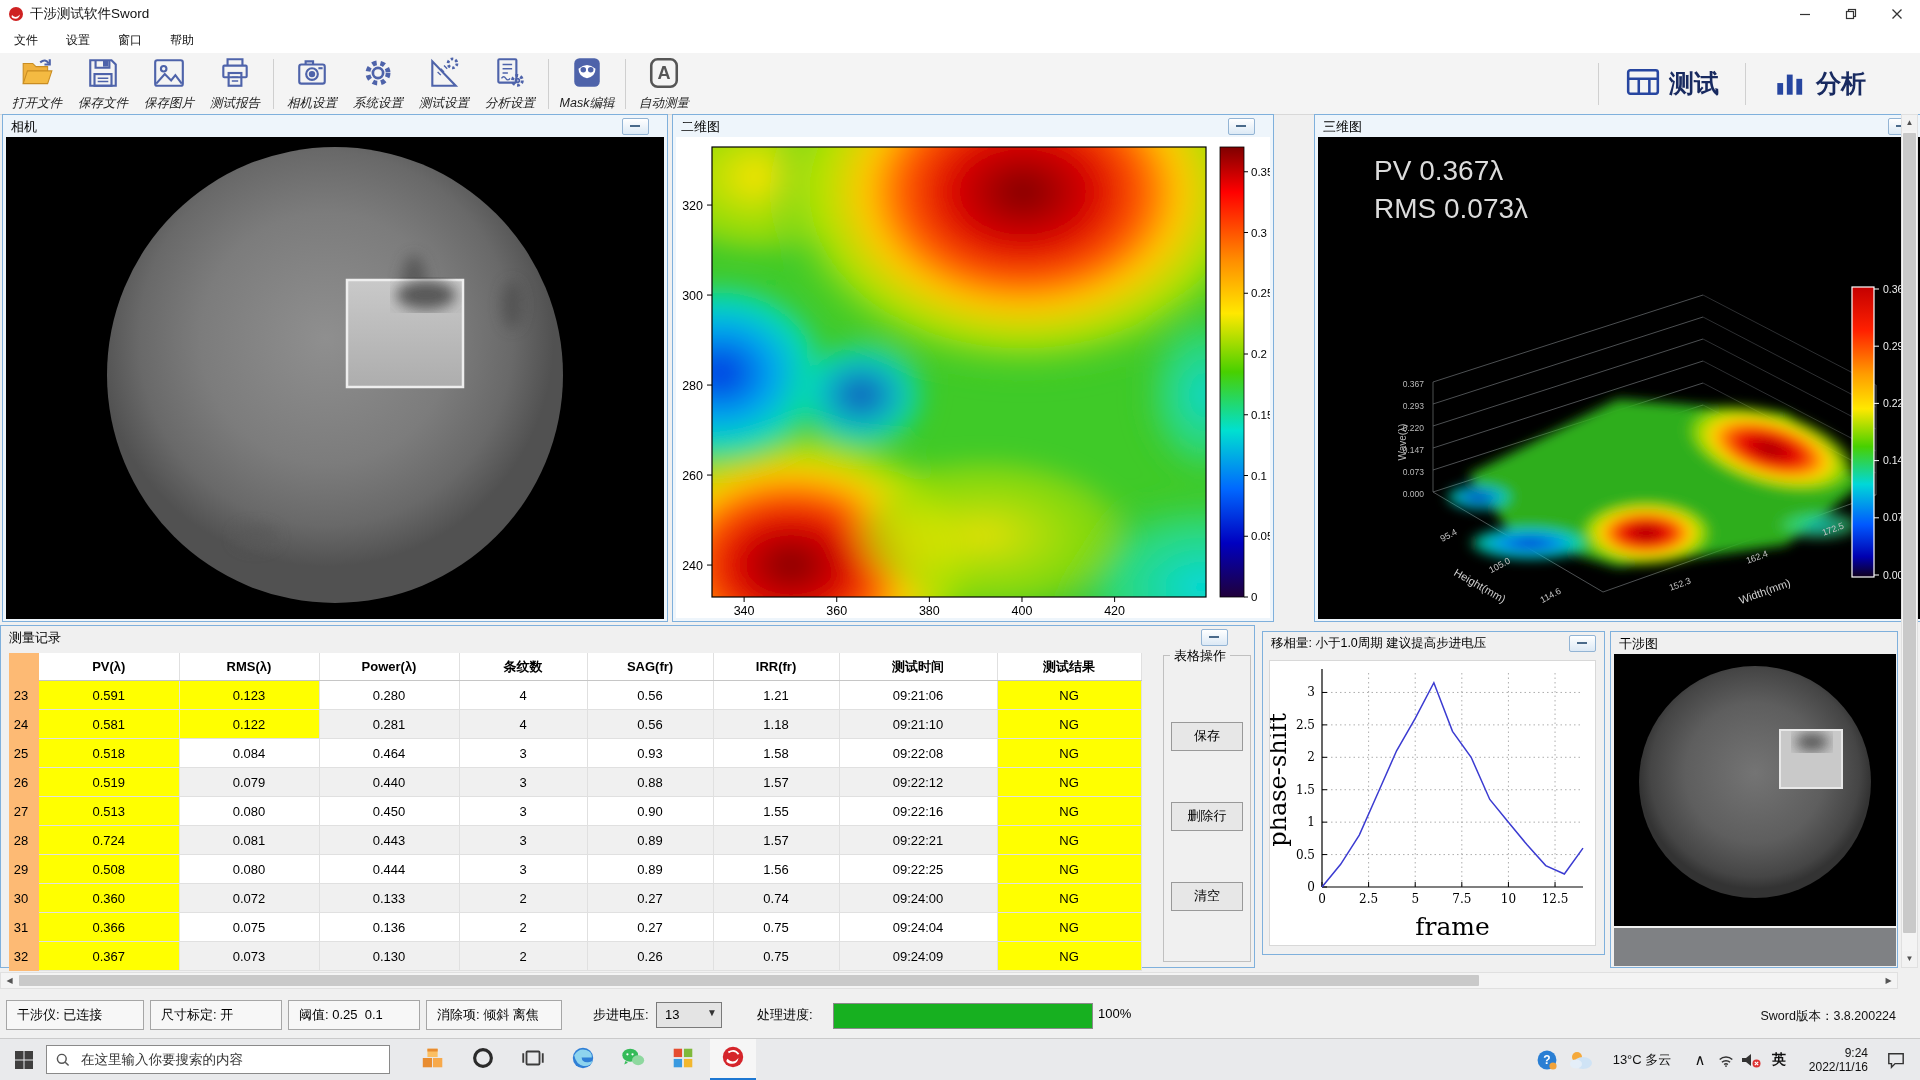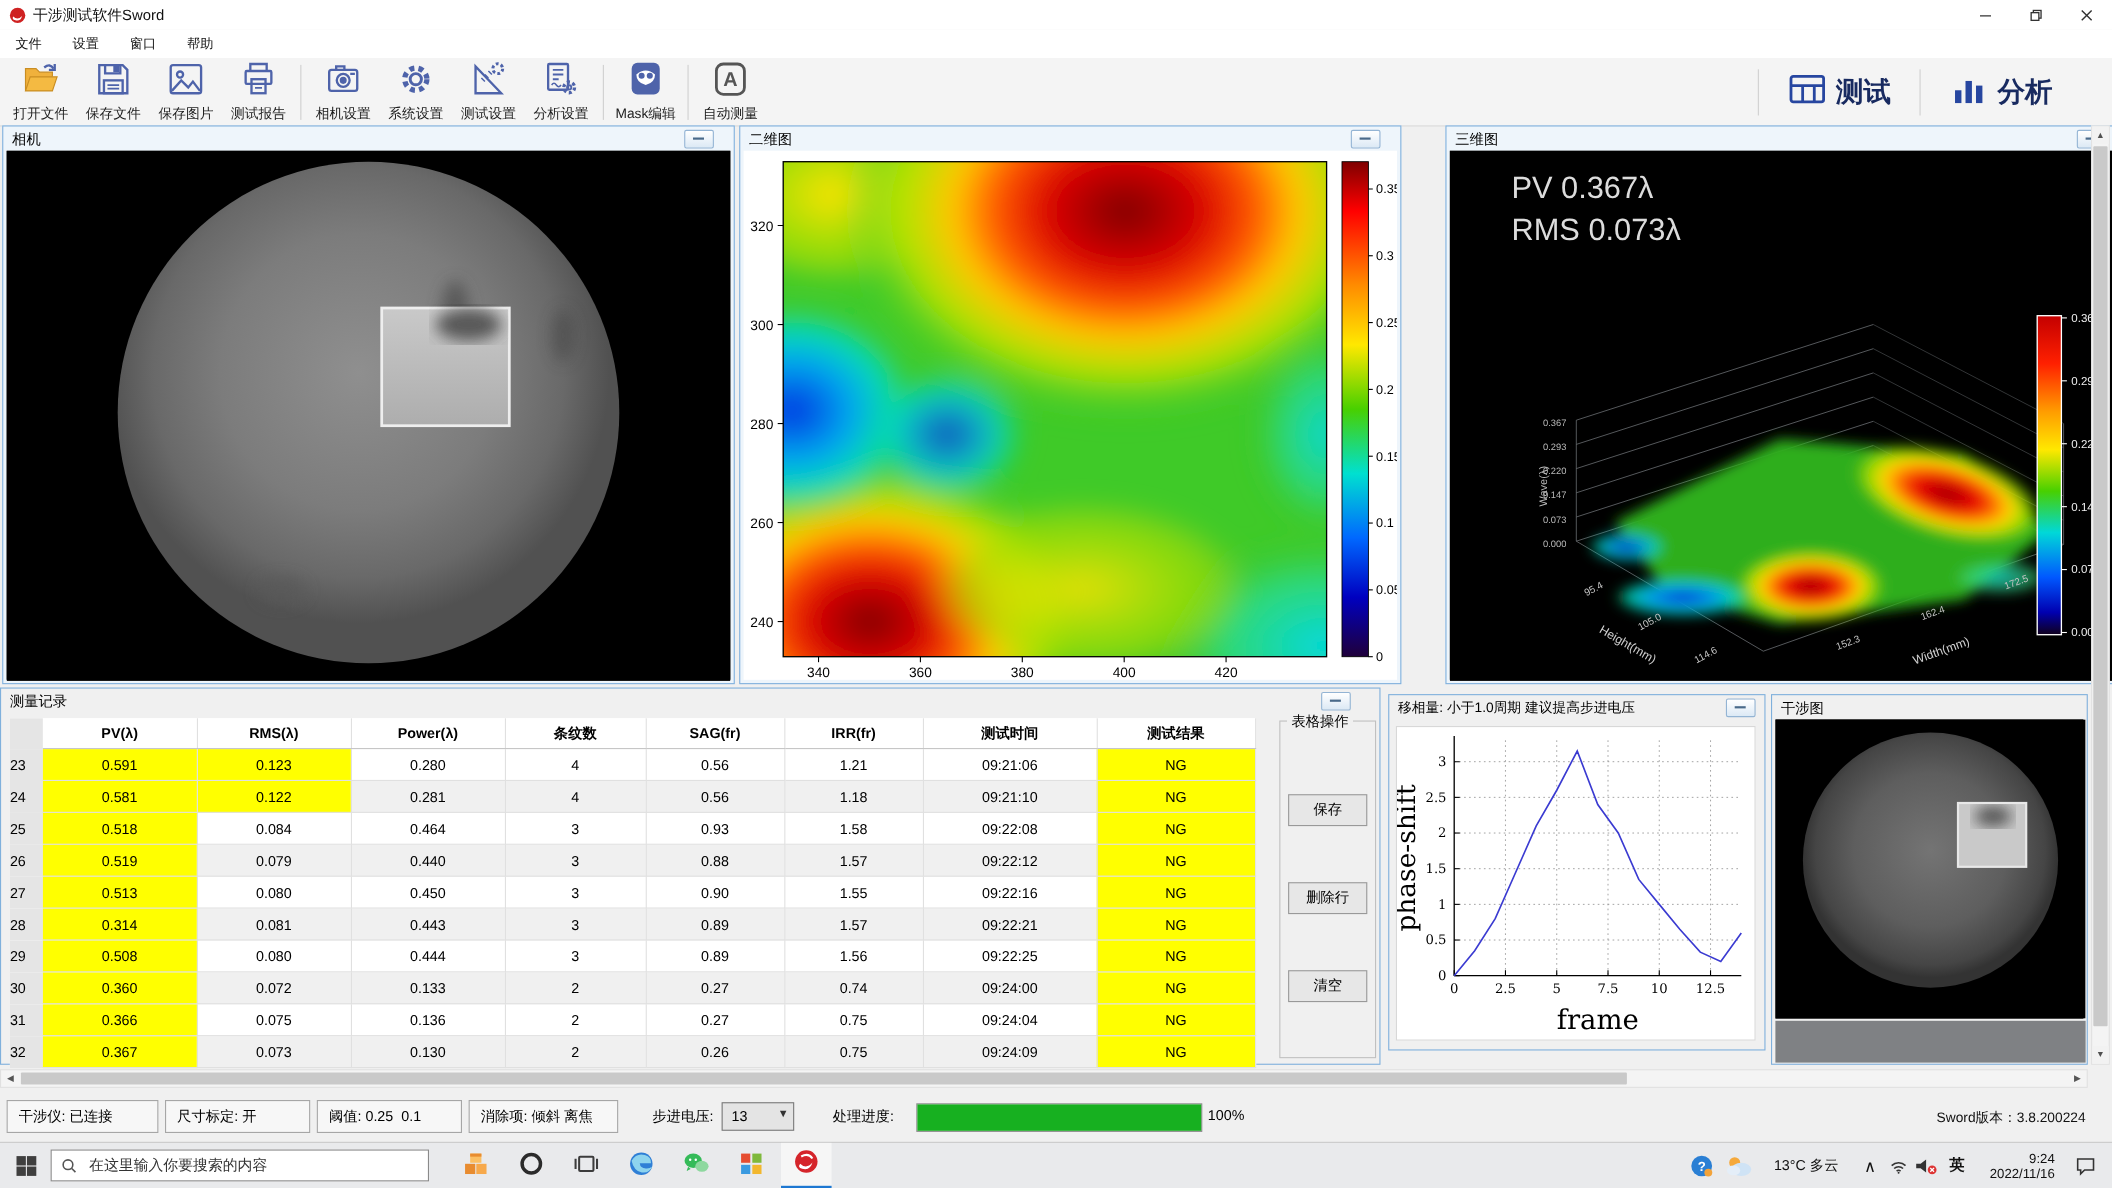"打开文件" .tblabel { font-style: none -> italic }
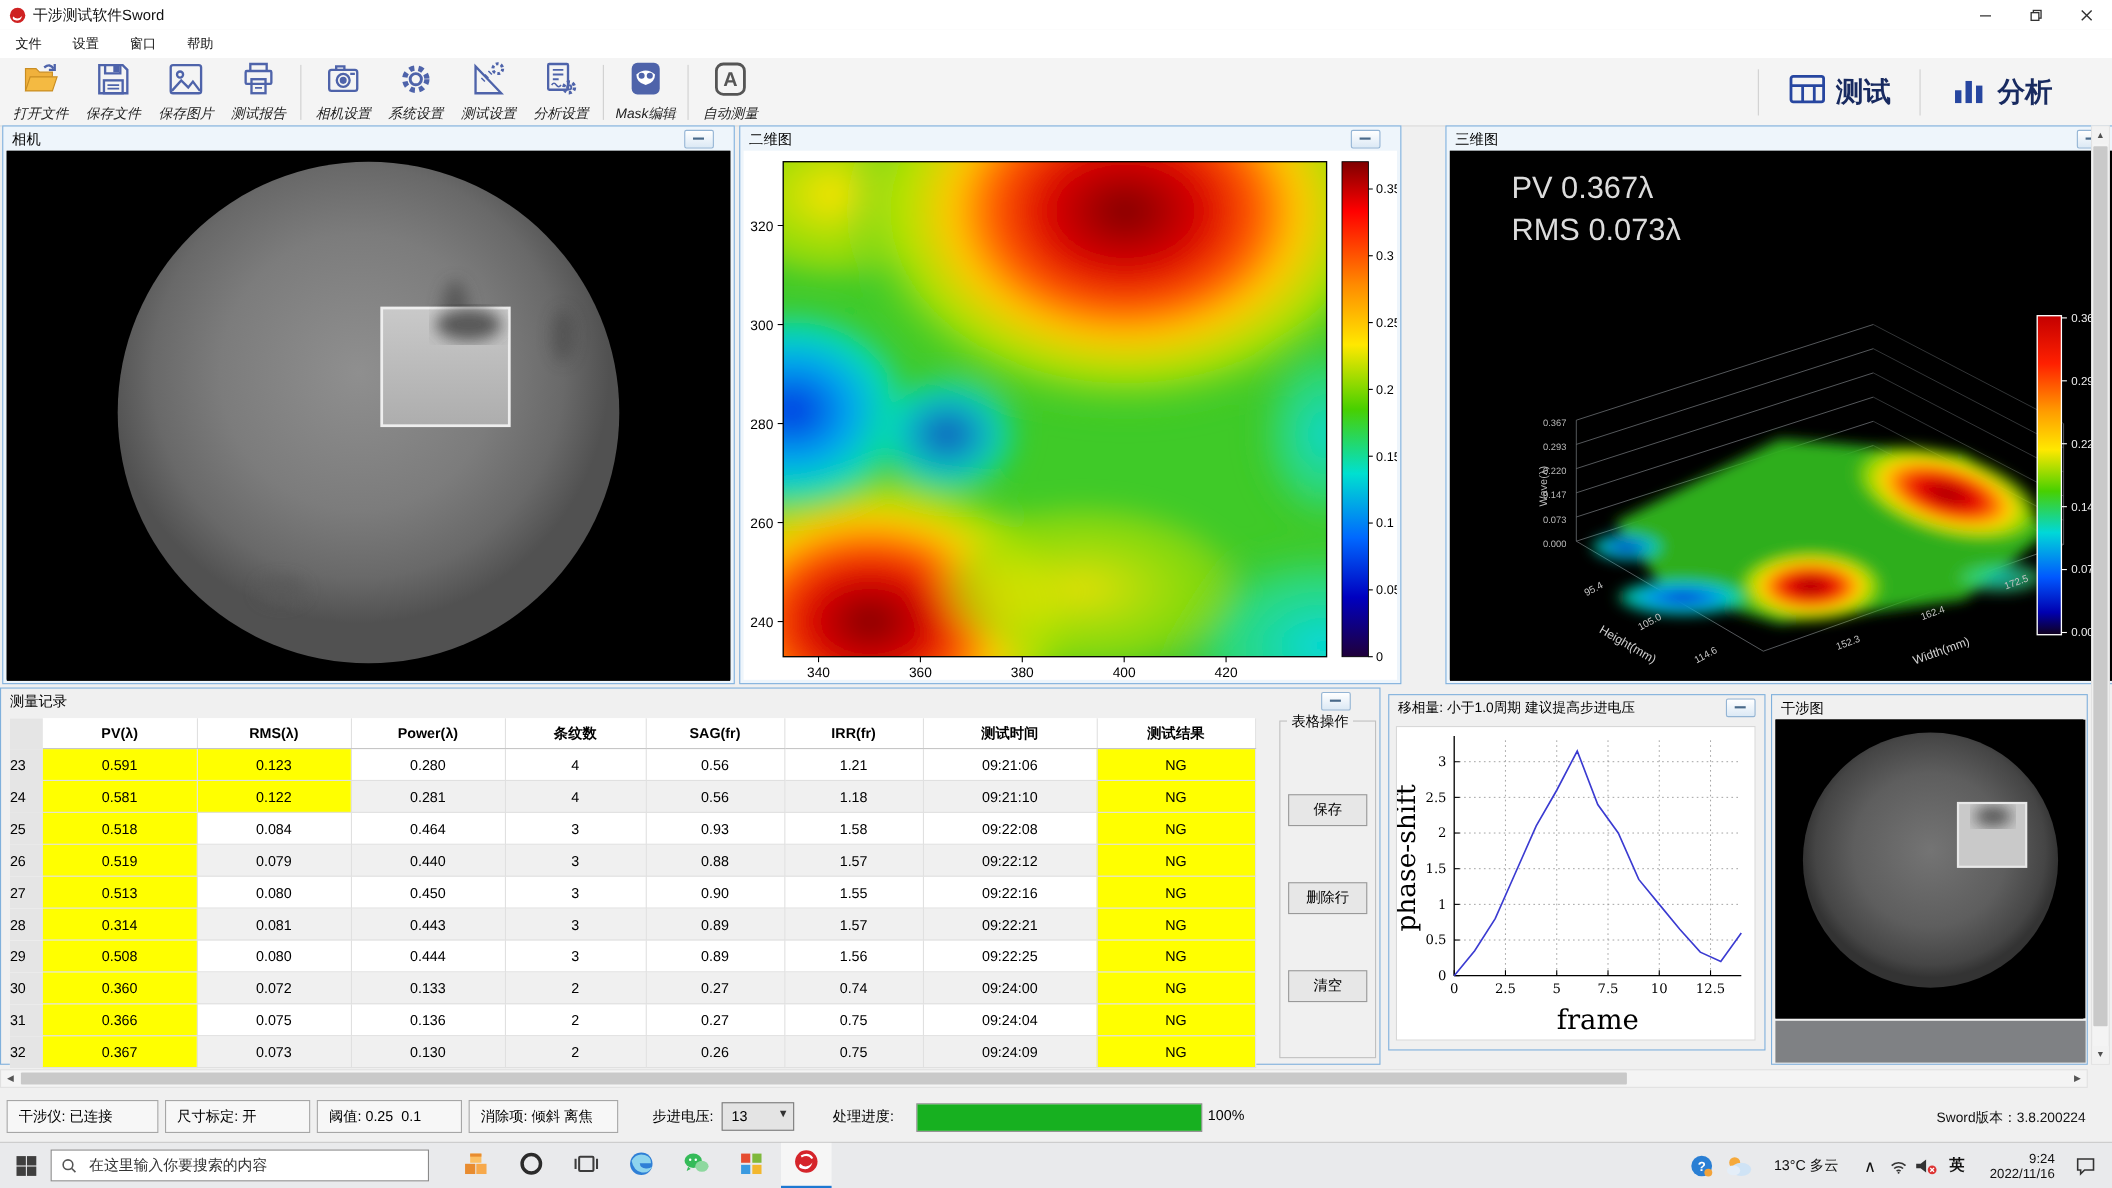"23" #rectable .gut { background: #e5e5e5 -> #fdba74; text-align: left -> center }
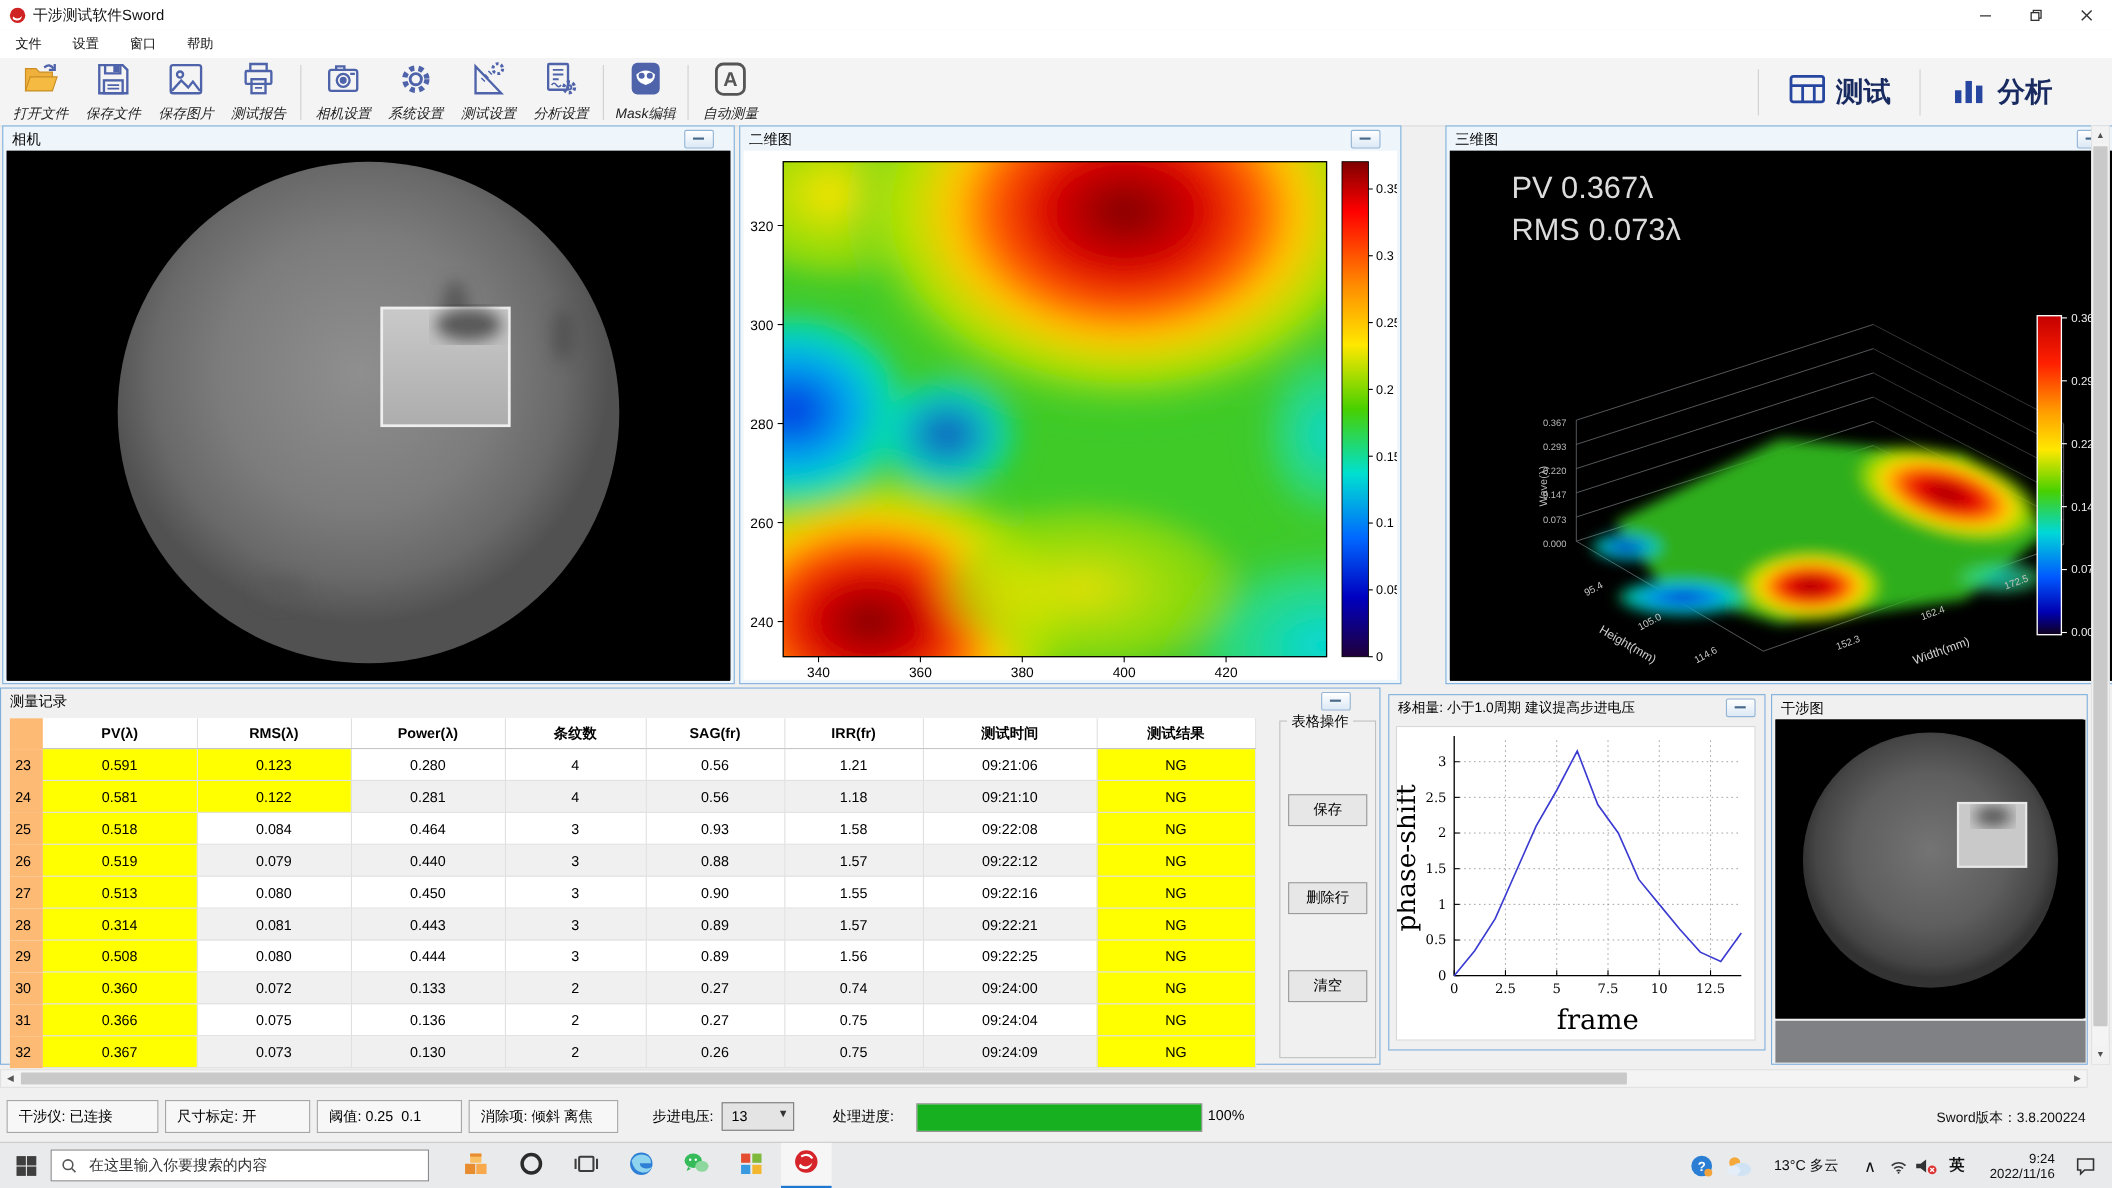"0.314" td.hl { text: 0.314 -> 0.724 }
